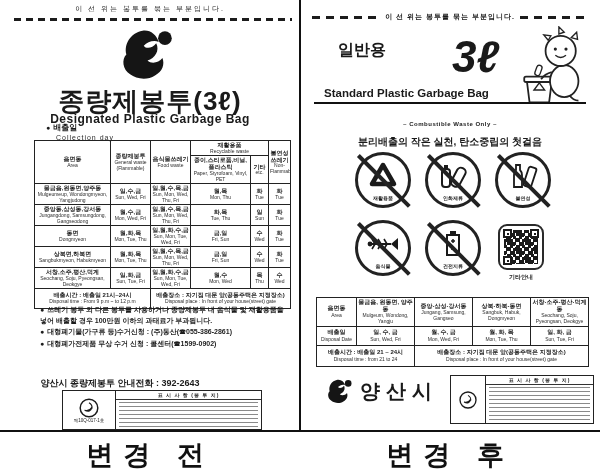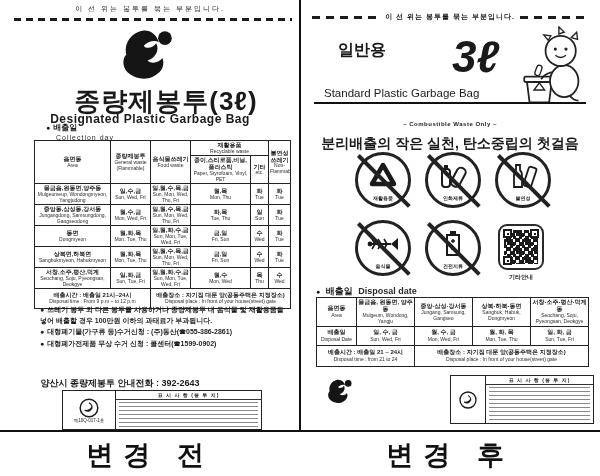"종량제봉투(3ℓ)" .t1 { padding-left: 16px -> none }
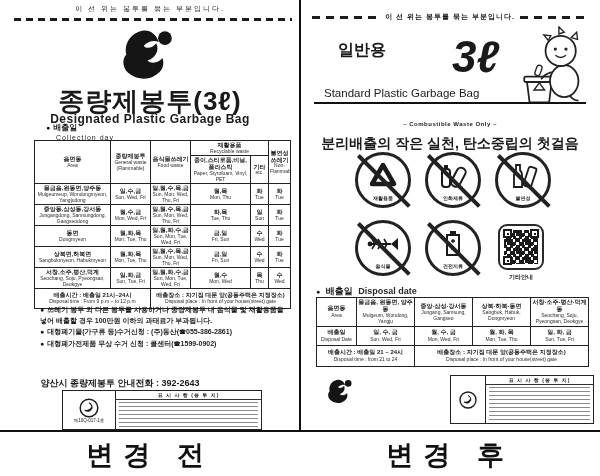"Standard Plastic Garbage Bag" .t2en { font-weight: 400 -> 700 }
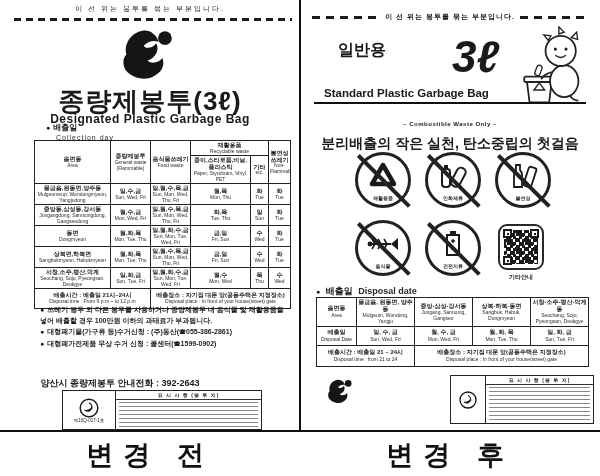"분리배출의 작은 실천, 탄소중립의 첫걸음" .slogan { font-size: 14px -> 10px }
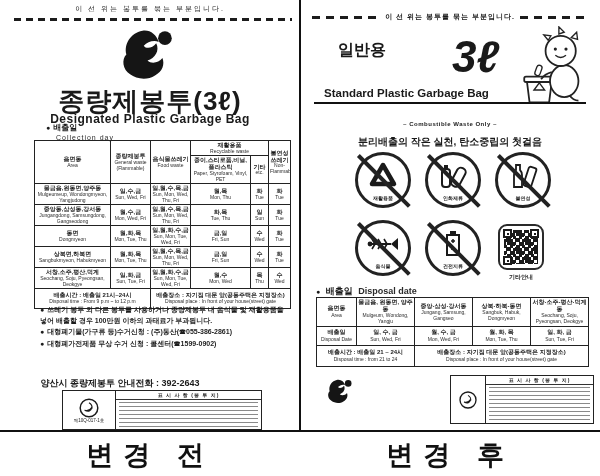"배출일 Disposal date" div.abs { html: <div> <span>배출일</span> <span>Disposal date</span> </div> -> none }
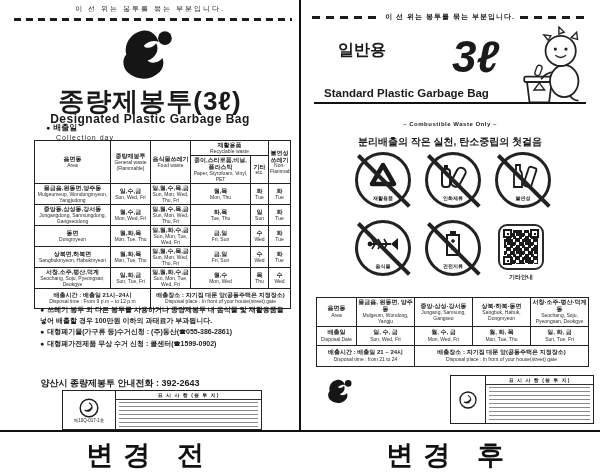"양산시" div.abs { html: none -> <div>양산시</div> }
